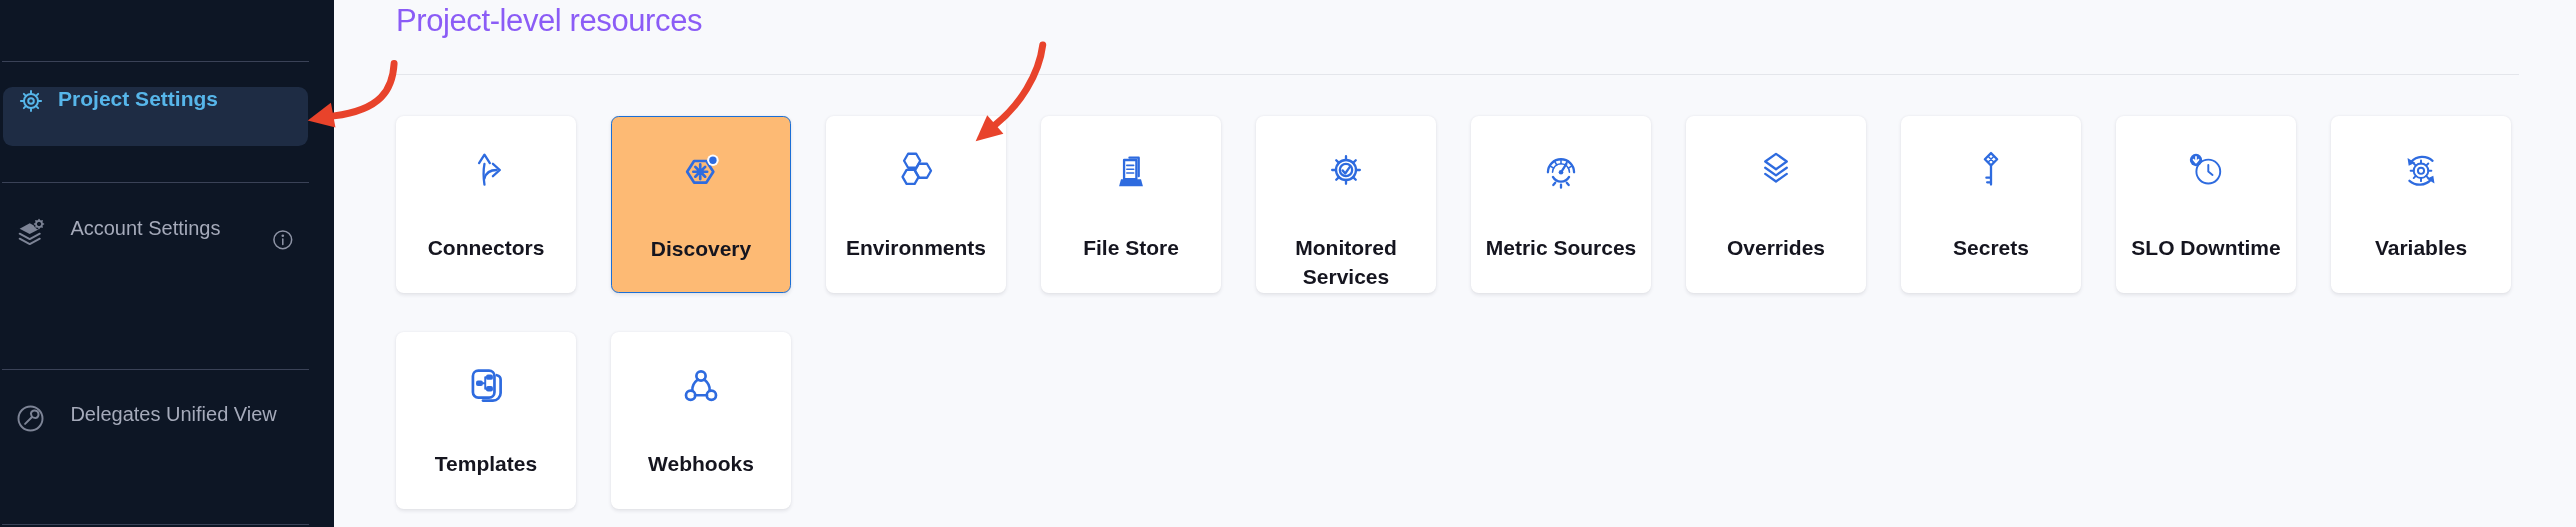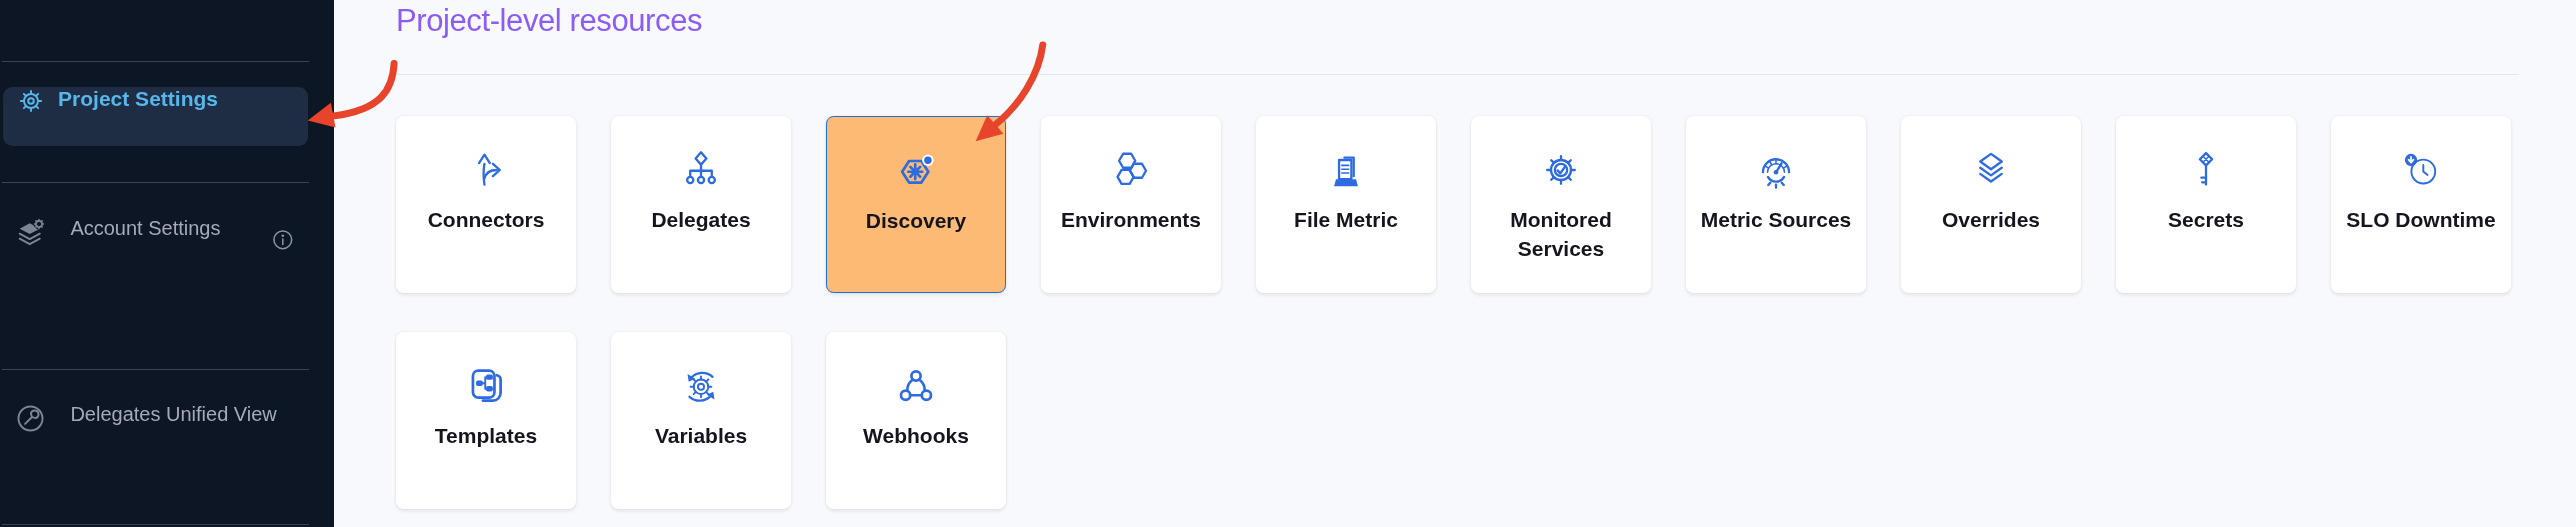"Connectors" .card .clabel { margin-top: 16px -> 44px }
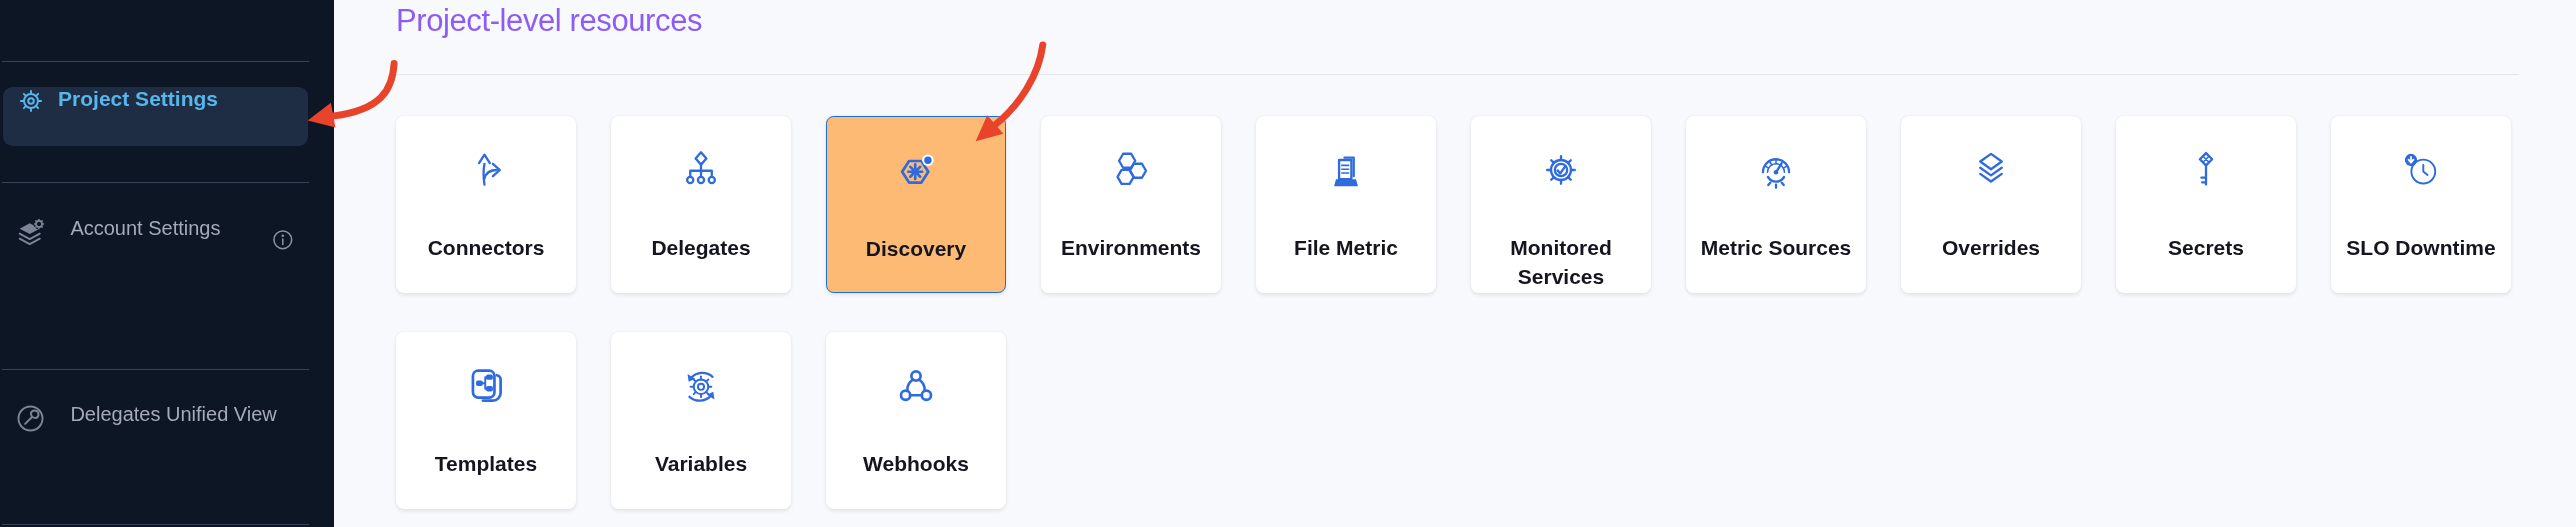"Delegates" div.card { html: <div> <span> <svg> <path></path> <path></path> <circle></circle> <circle></circle> <circle></circle> </svg> </span> <span>Delegates</span> </div> -> none }
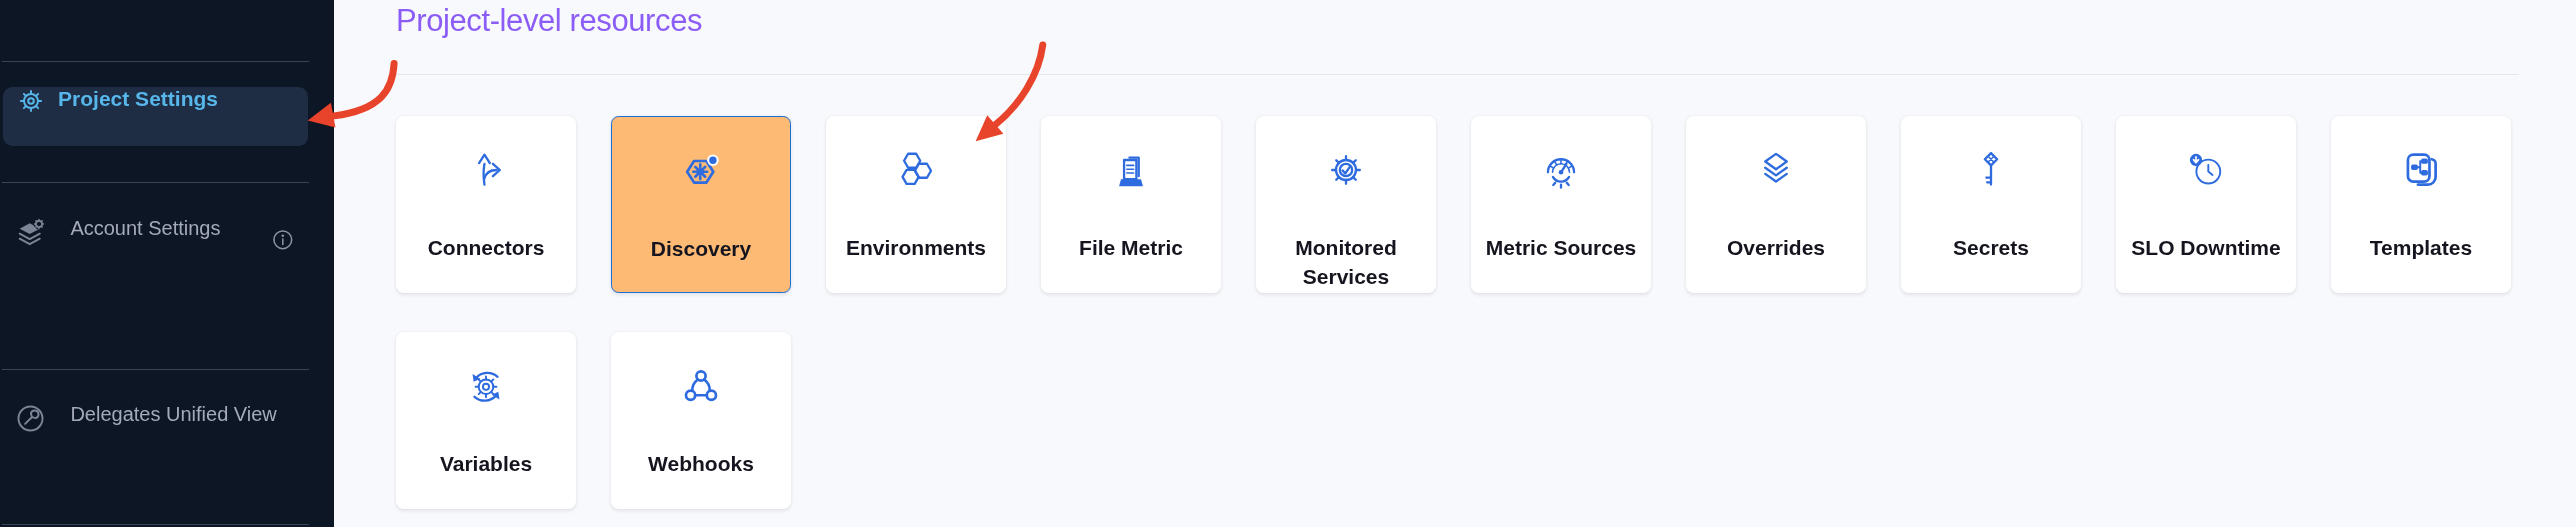"File Metric" span.clabel { text: Metric -> Store }
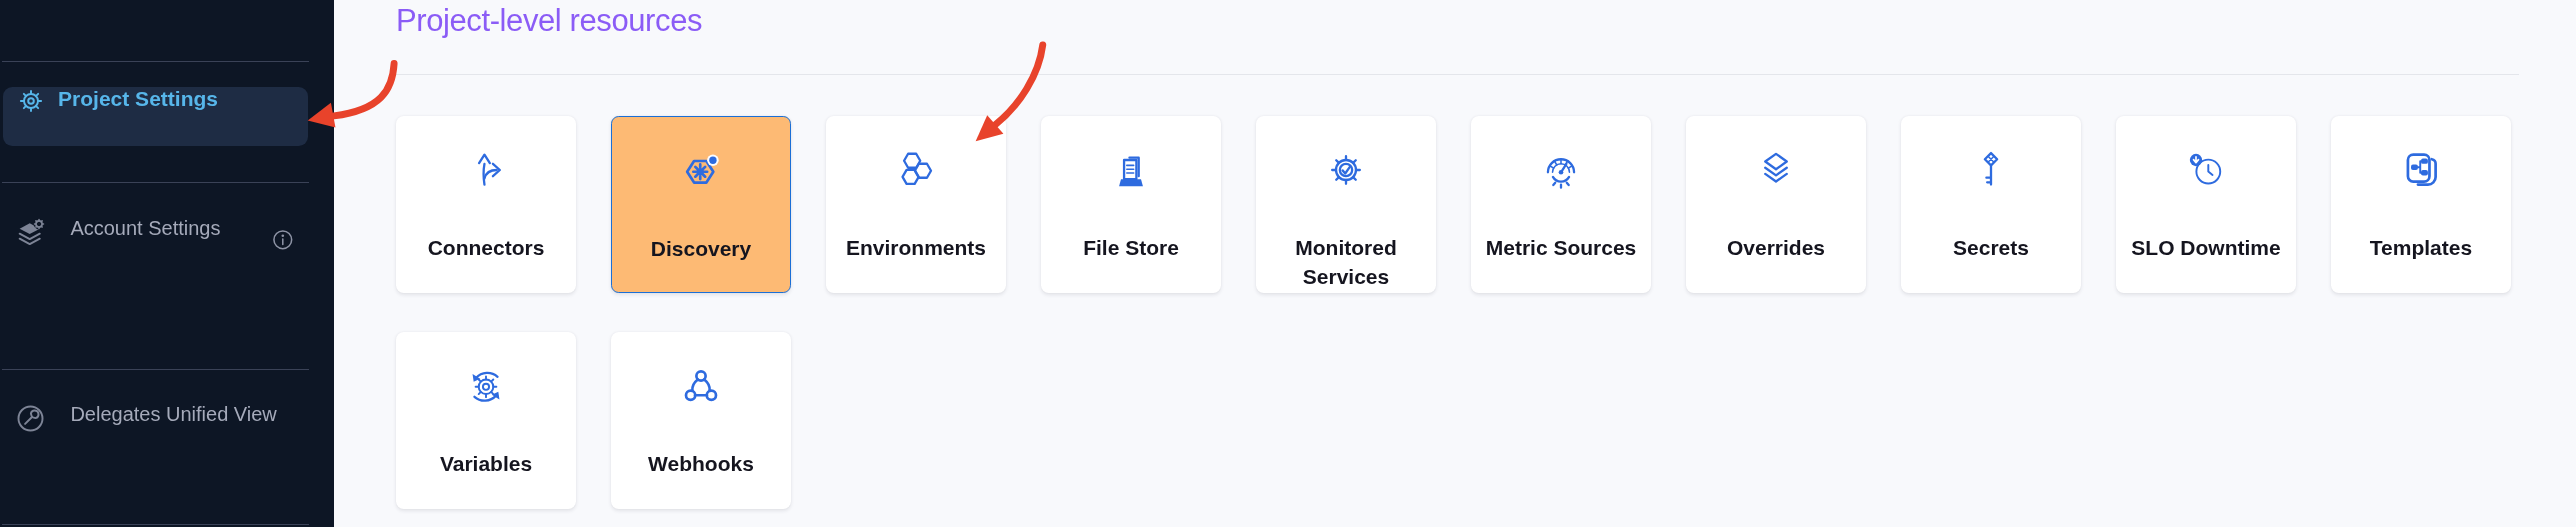"Templates" div.card { order: before "Variables" -> after "Variables" }
